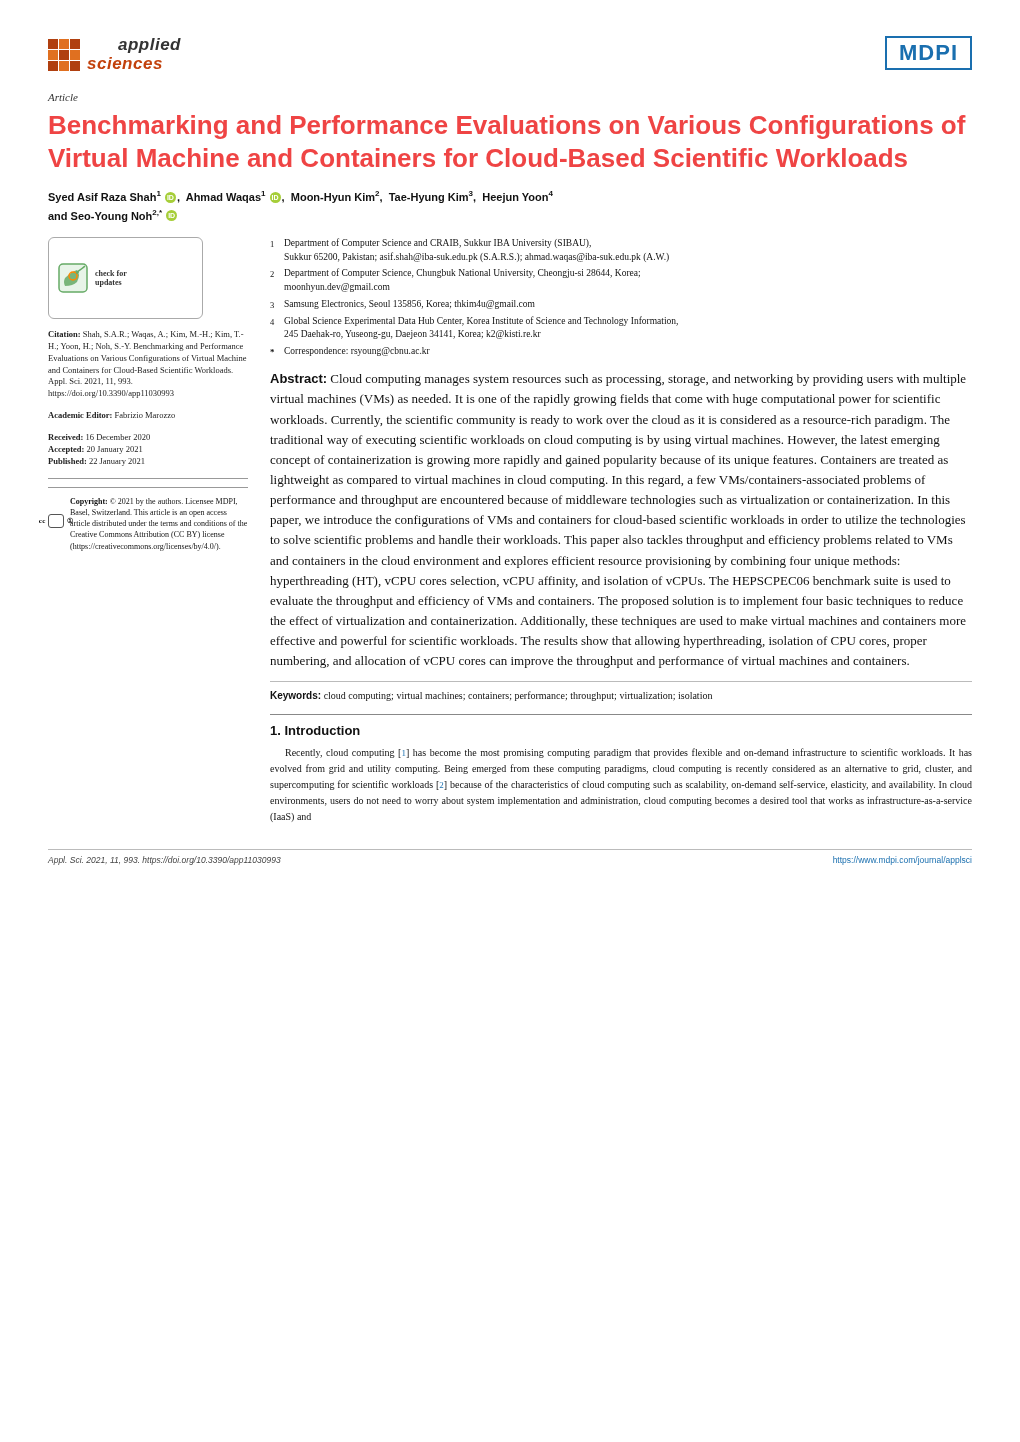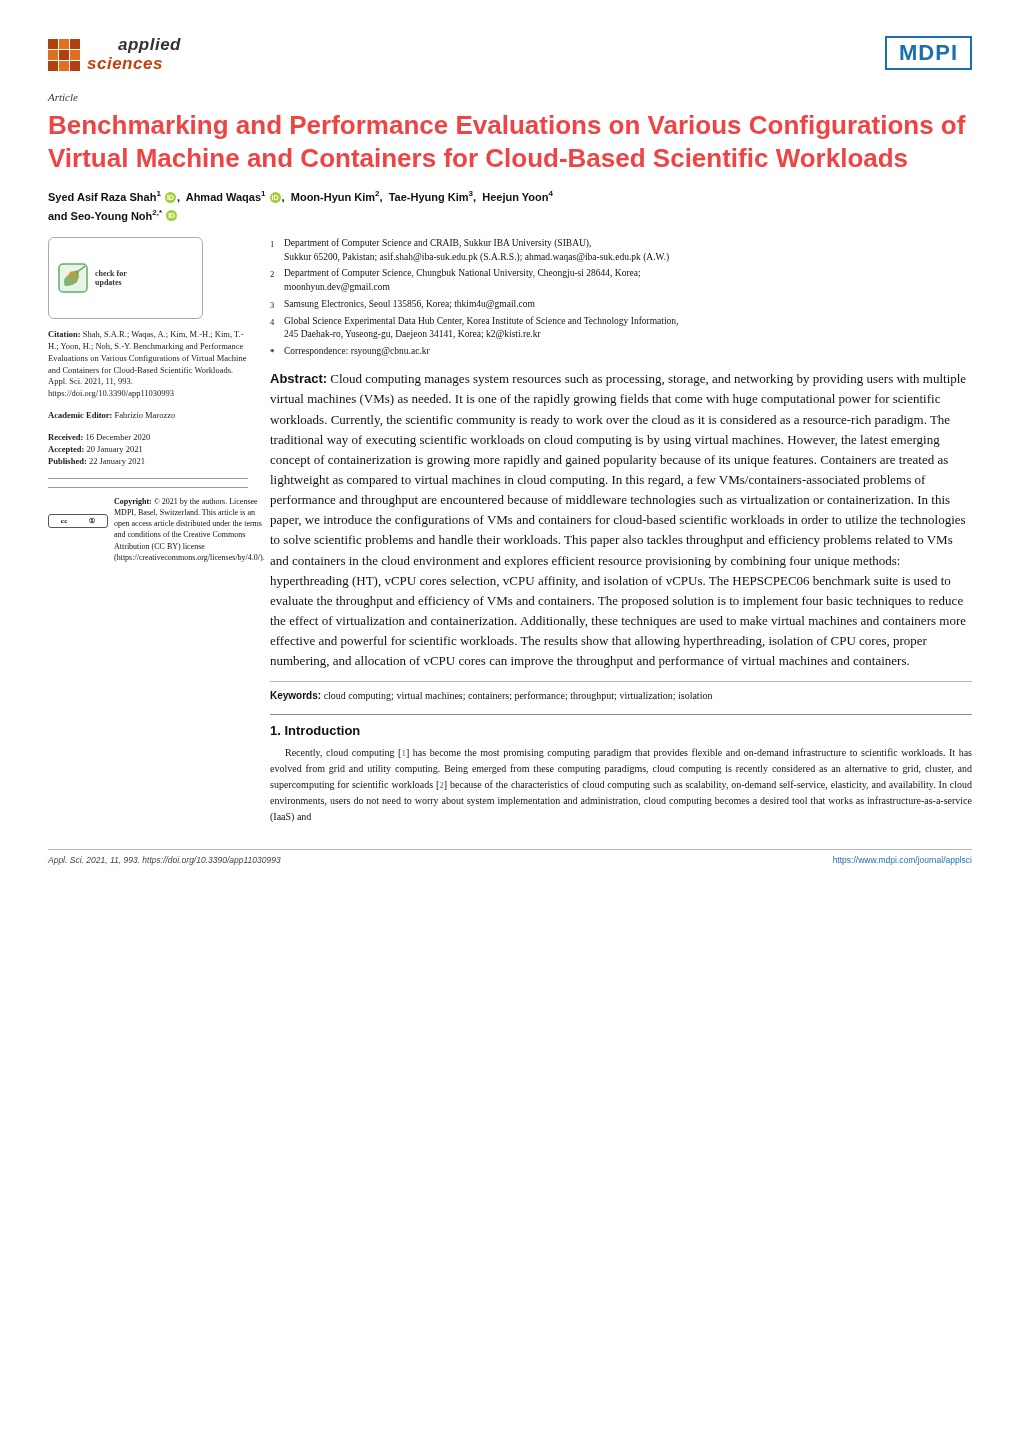"cc" .cc-icon { width: 60px -> 16px }
